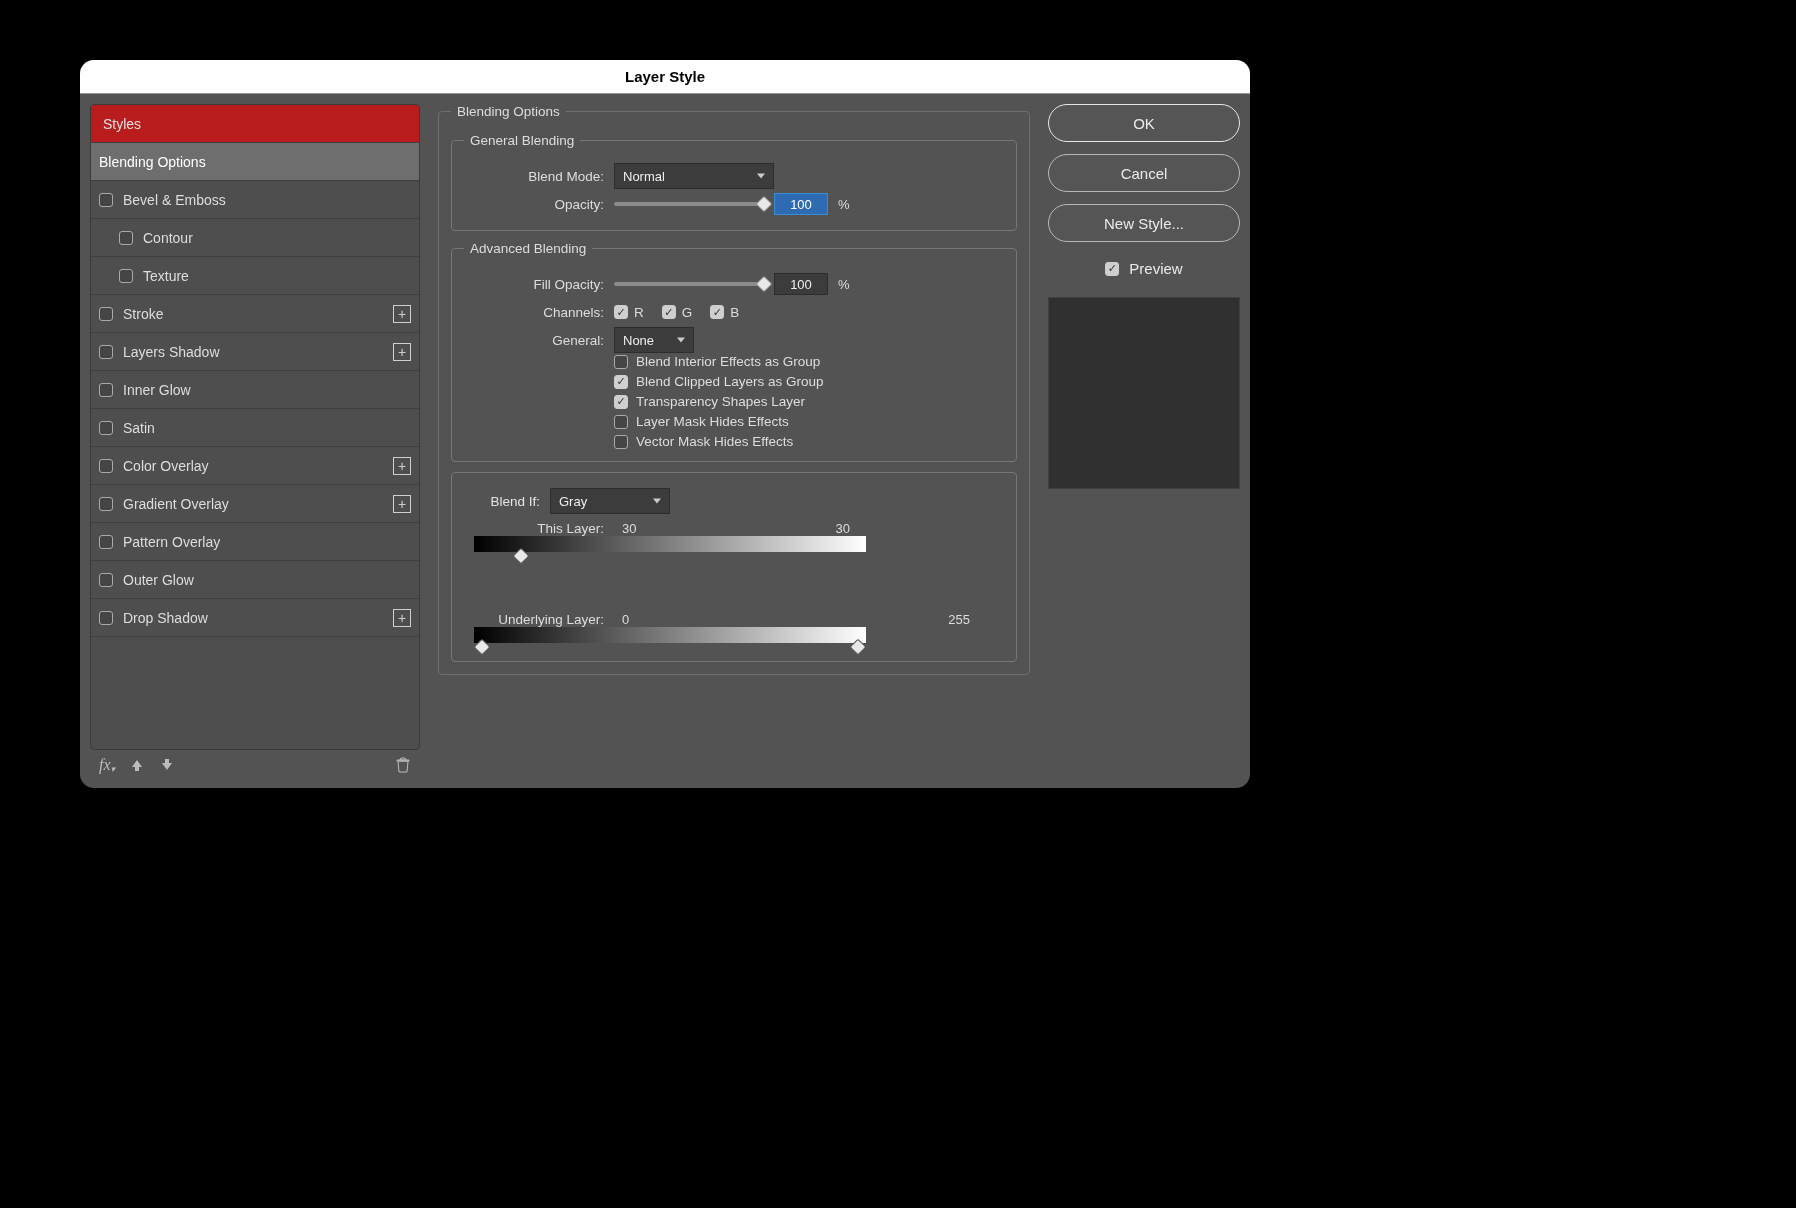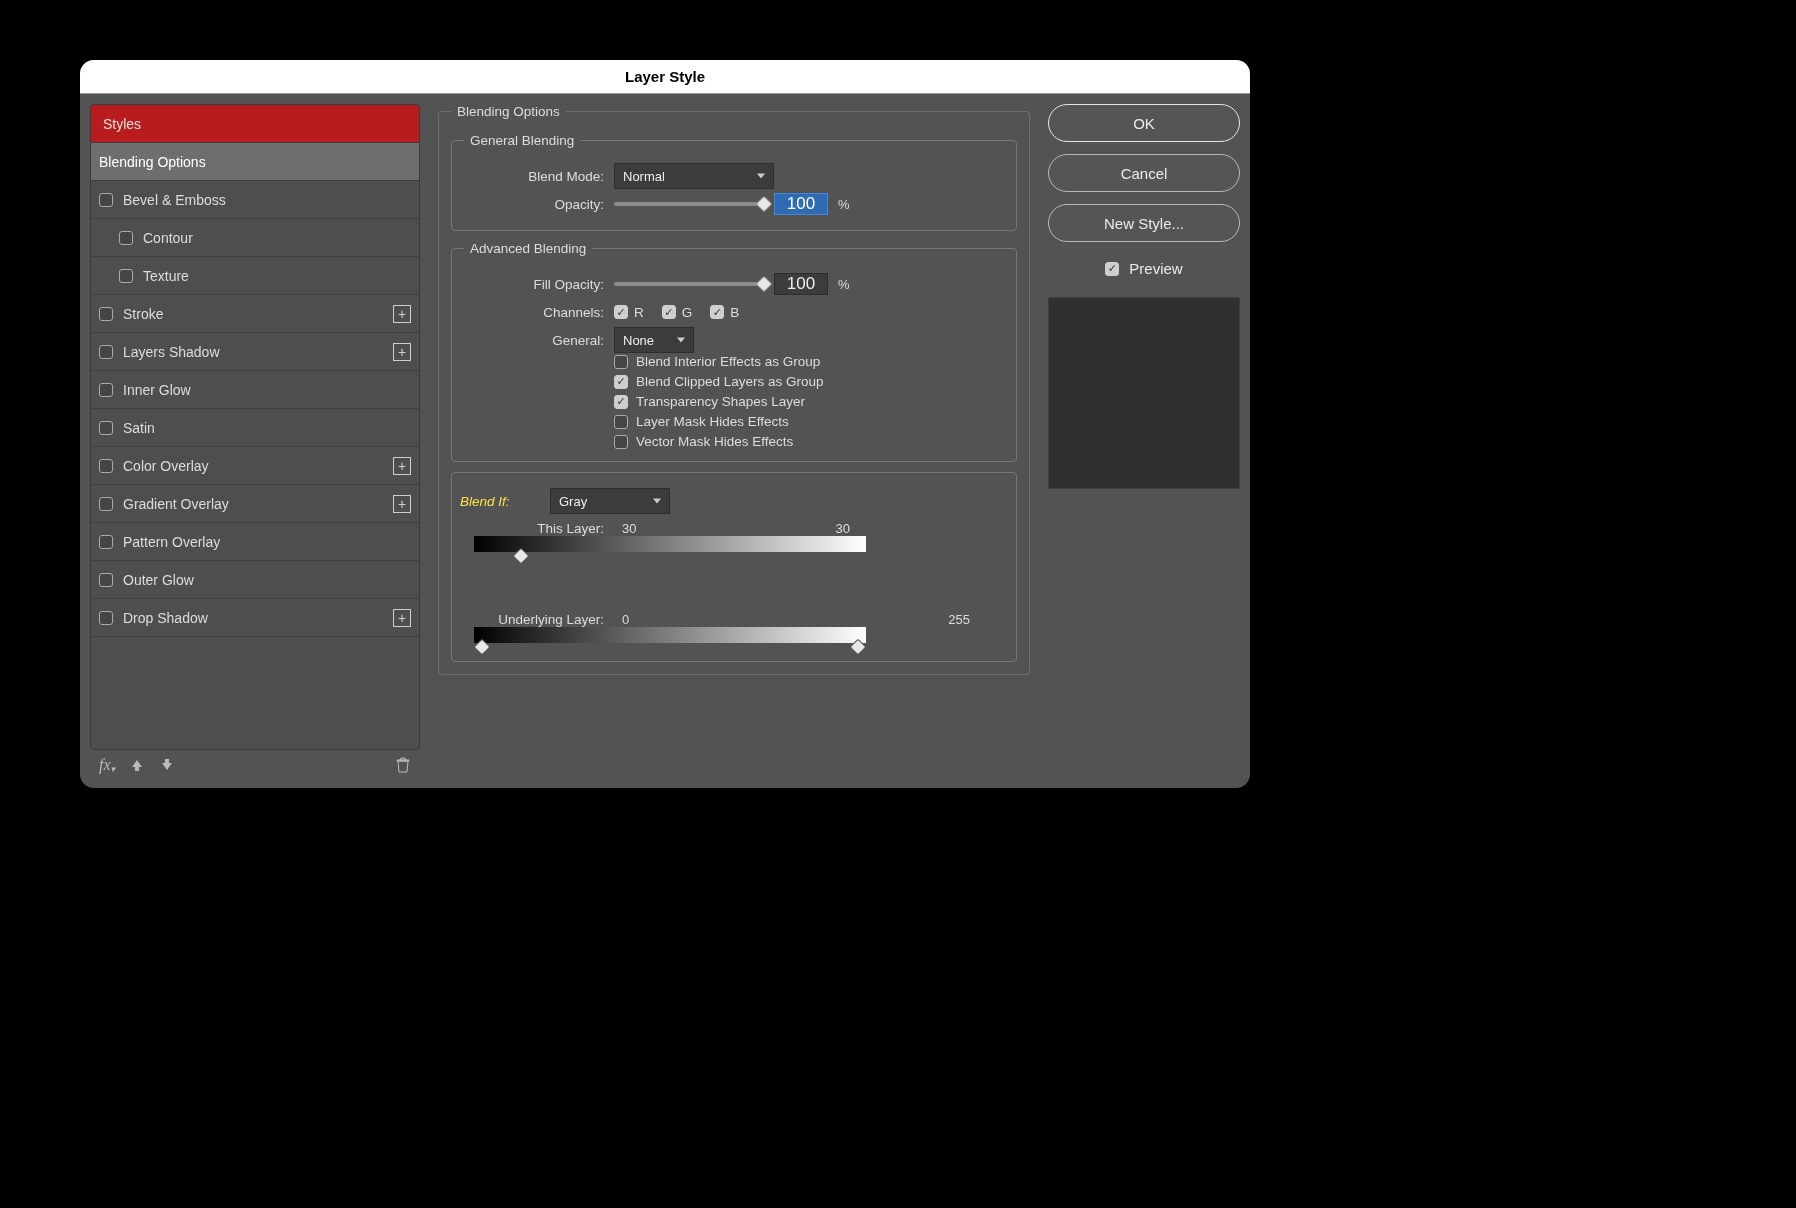"100" .numbox { font-size: 17px -> 13px }
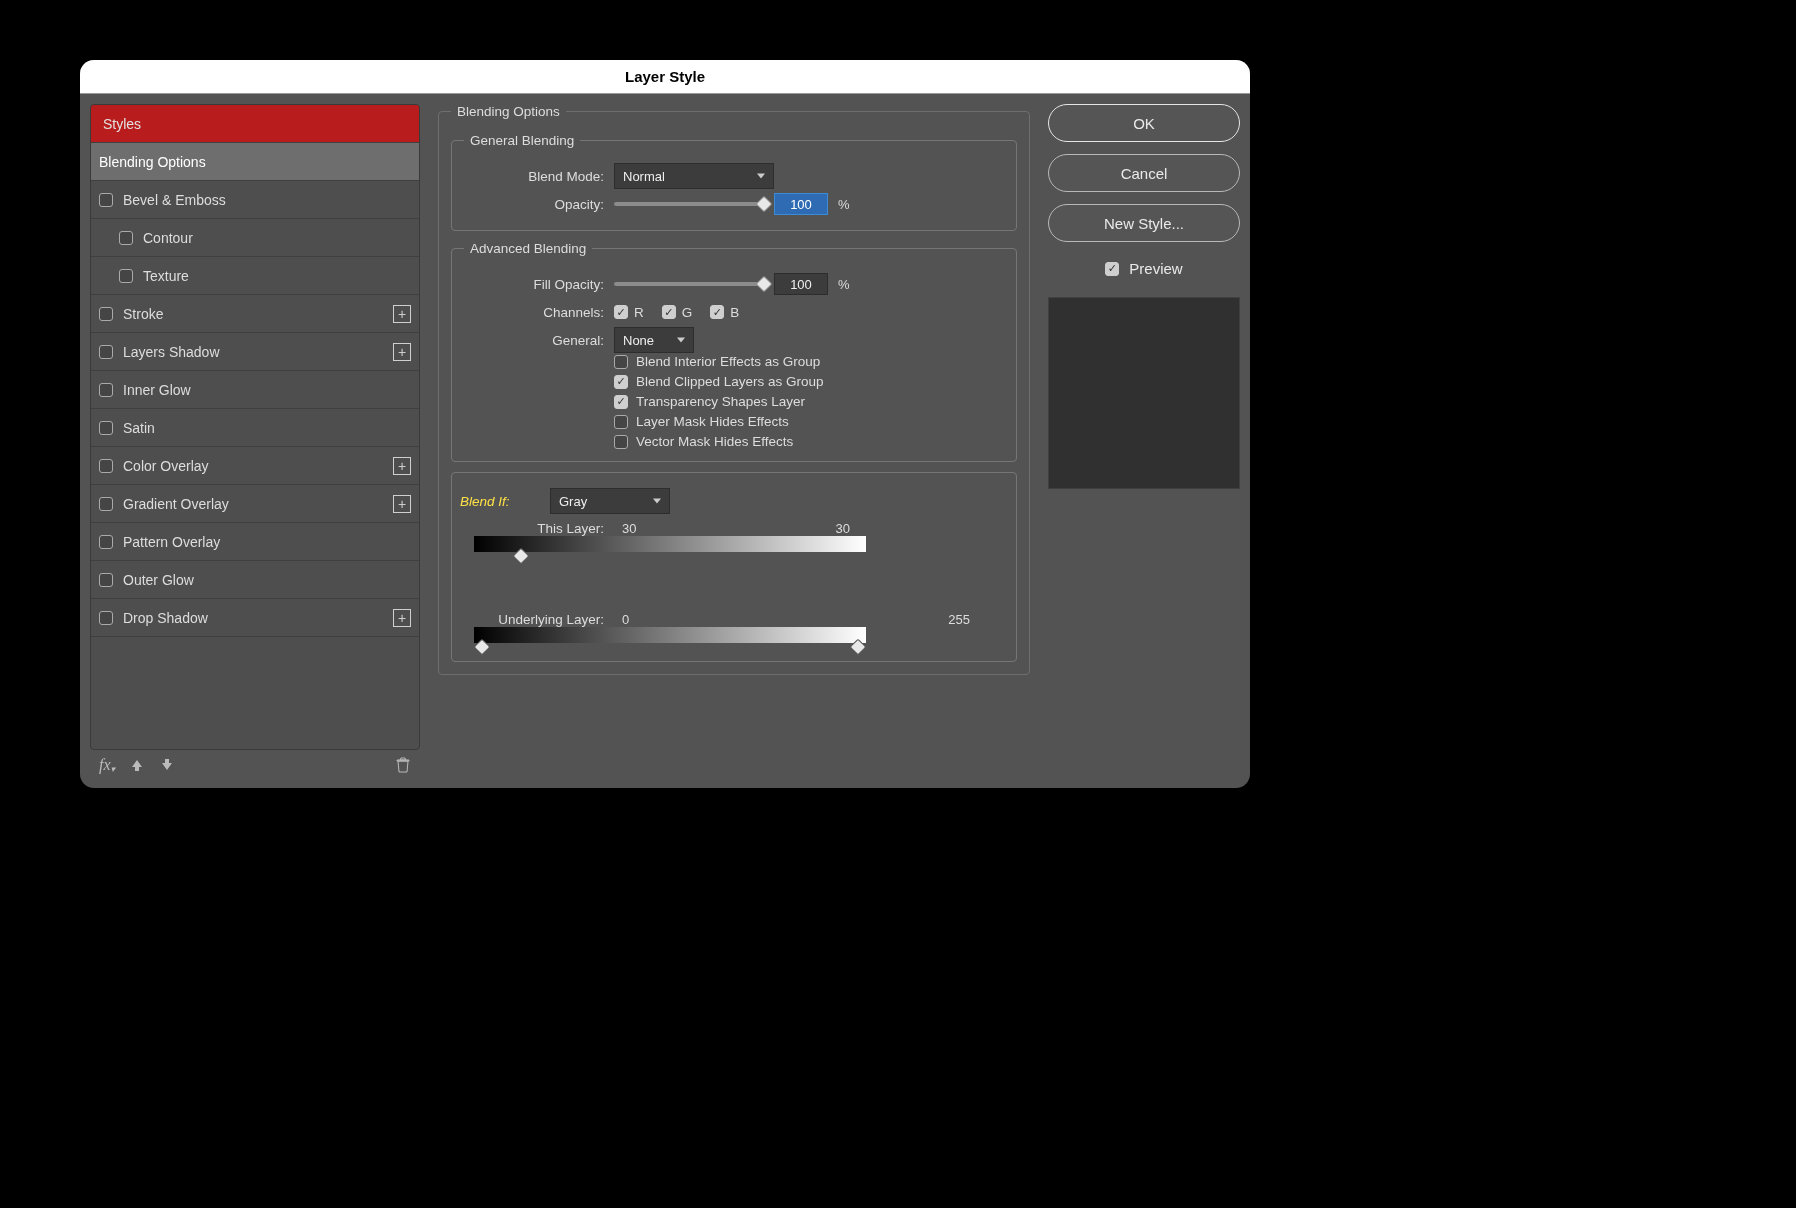"Blend If:" span { color: #fde047 -> #e5e5e5; font-style: italic -> none; text-align: left -> right }
